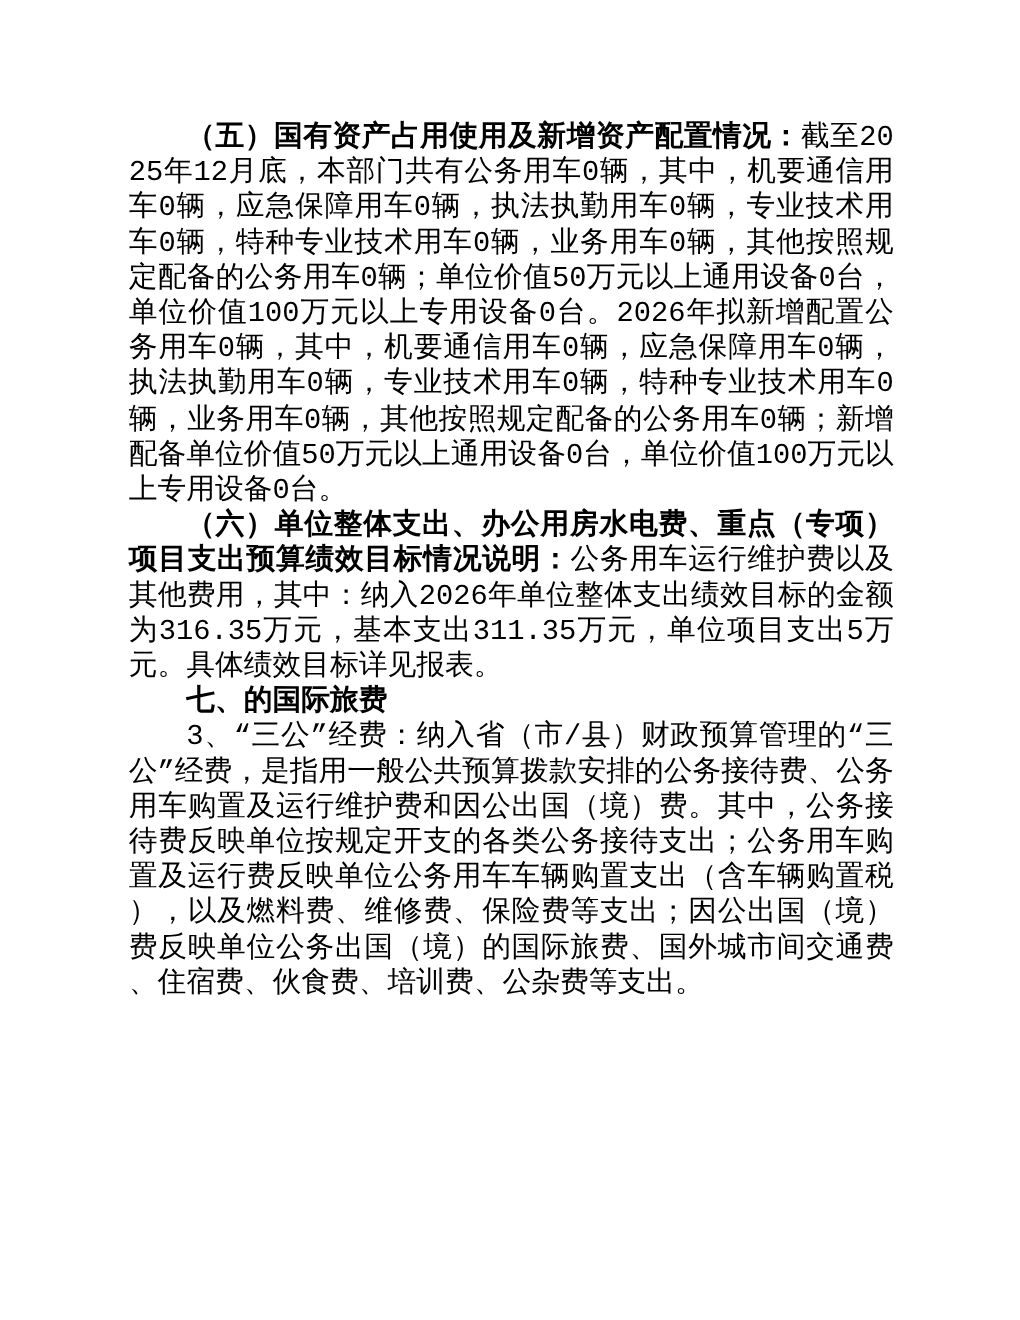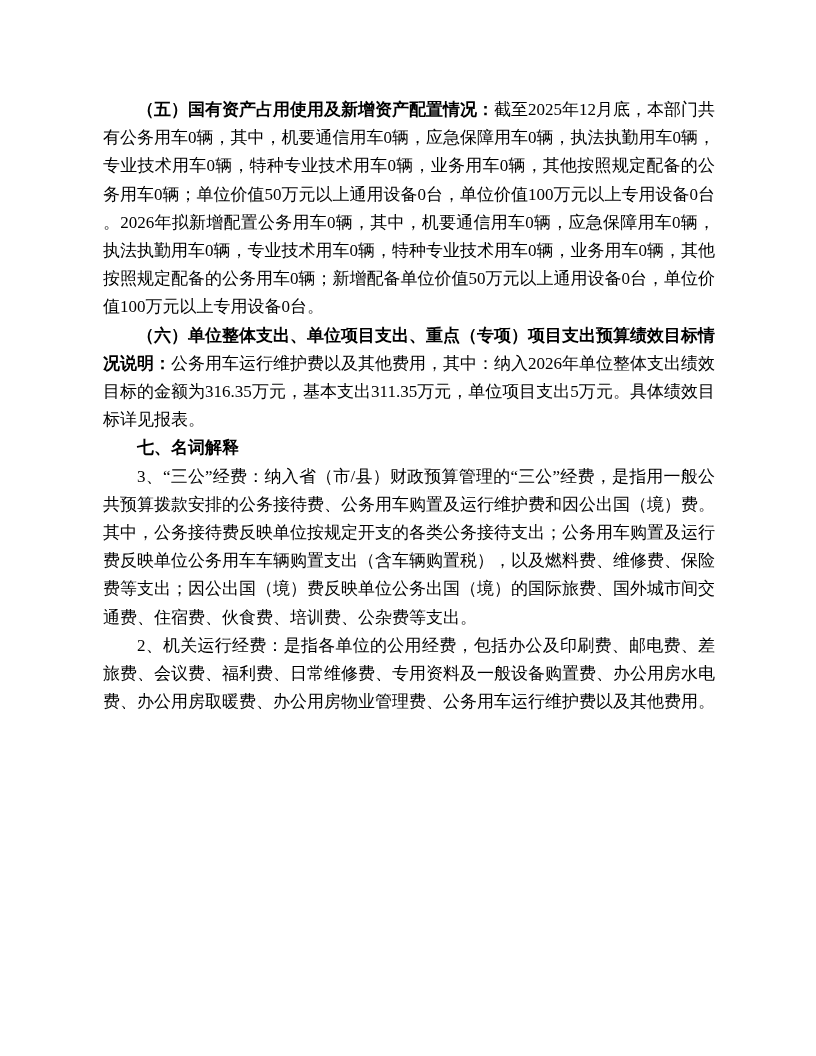"（五）国有资产占用使用及新增资产配置情况：截至2025年12月底，本部门共有公务" .doc-content { font-family: Liberation Serif, serif -> Liberation Mono, monospace; font-size: 17px -> 23px }
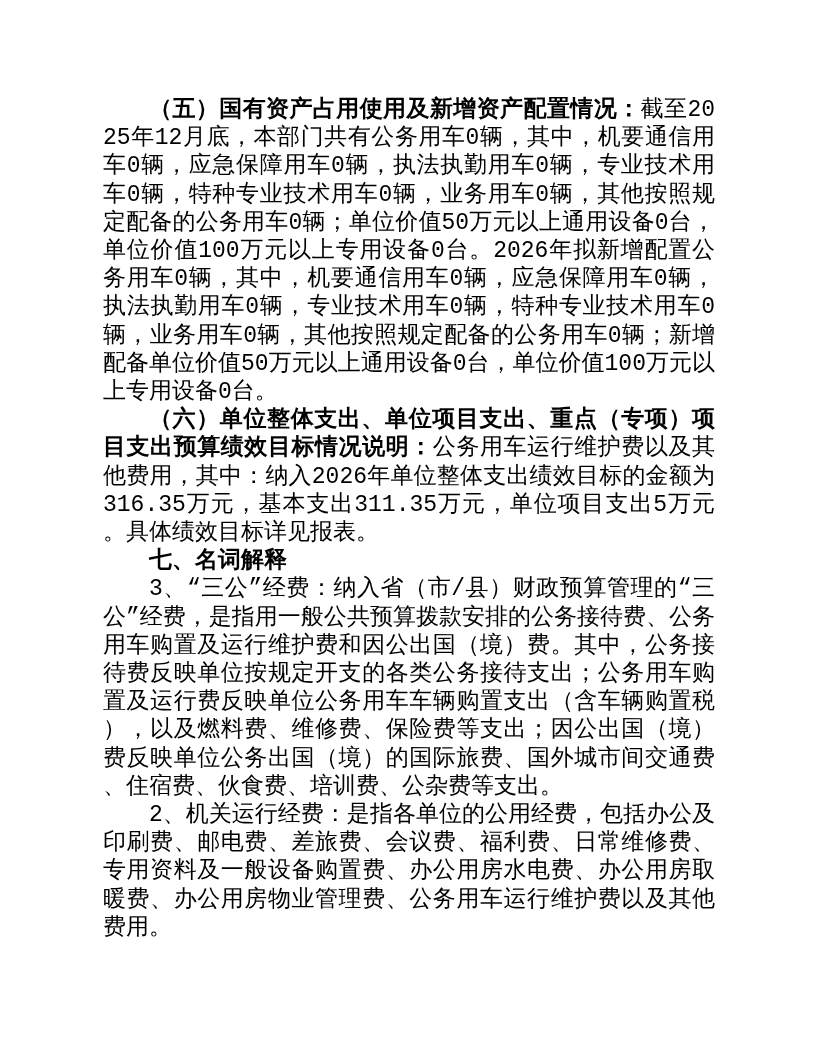"（六）单位整体支出、单位项目支出、重点（专项）项目支出预算绩效目标情况说明：" span.run-bold { text: 单位项目支出 -> 办公用房水电费 }
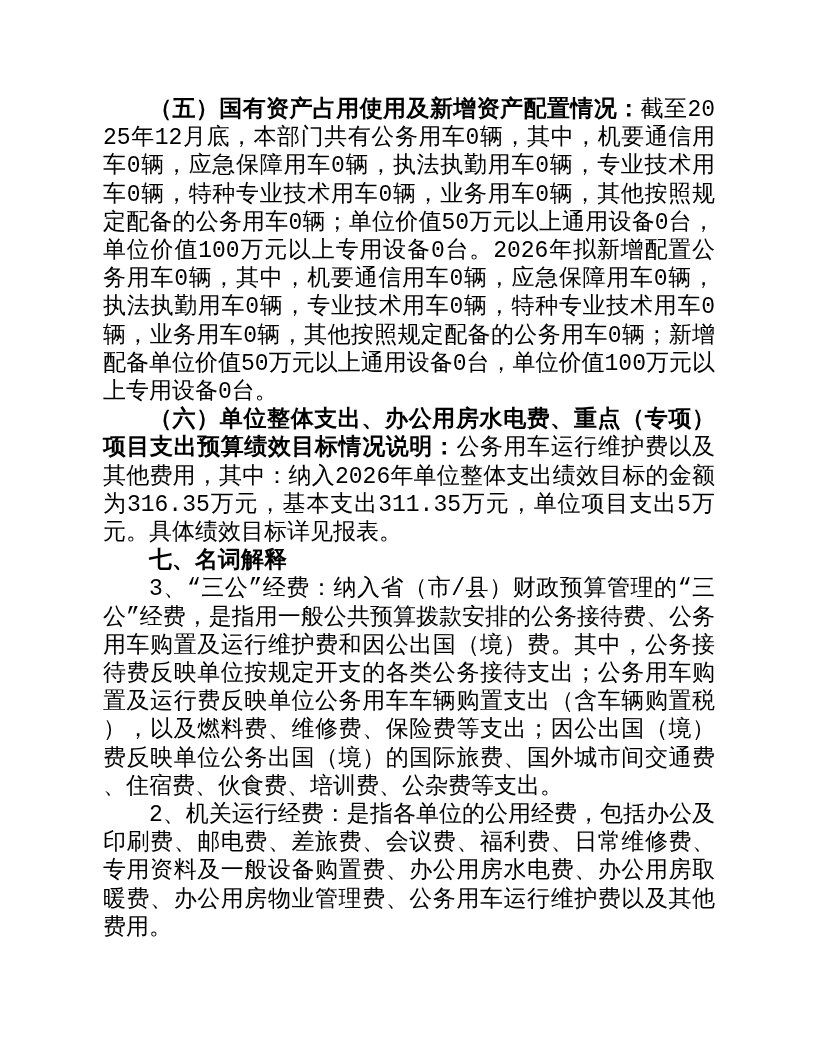"七、名词解释" span.run-bold { text: 名词解释 -> 的国际旅费 }
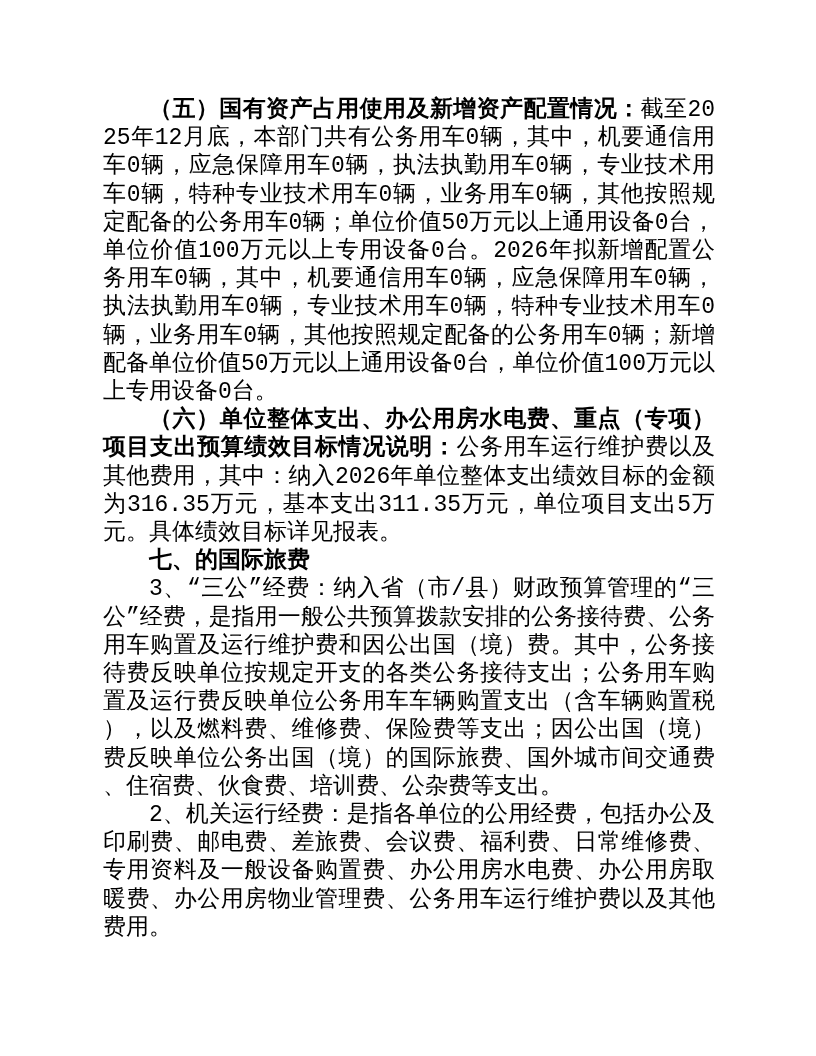"2、机关运行经费：是指各单位的公用经费，包括办公及印刷费、邮电费、差旅费、会议费" p.para { html: <p><span>2、机关运行经费：是指各单位的公用经费，包括办公及印刷费、邮电费、差旅费、会议费、福利费、日常维修费、专用资料及一般设备购置费、办公用房水电费、办公用房取暖费、办公用房物业管理费、公务用车运行维护费以及其他费用。</span></p> -> none }
